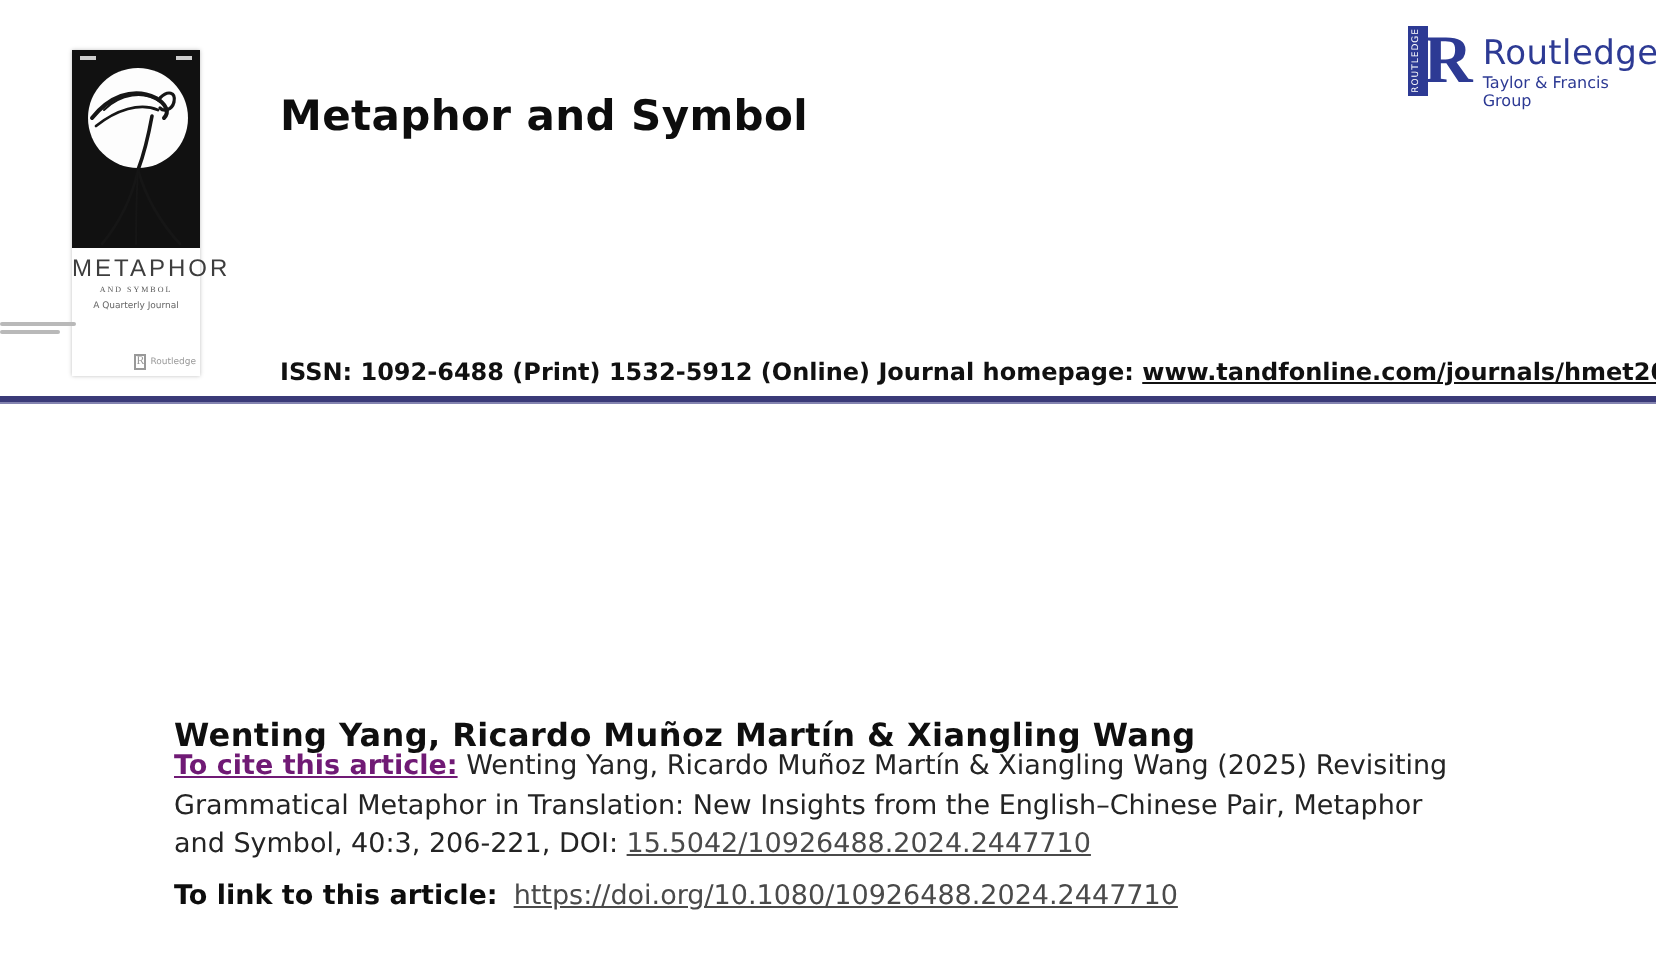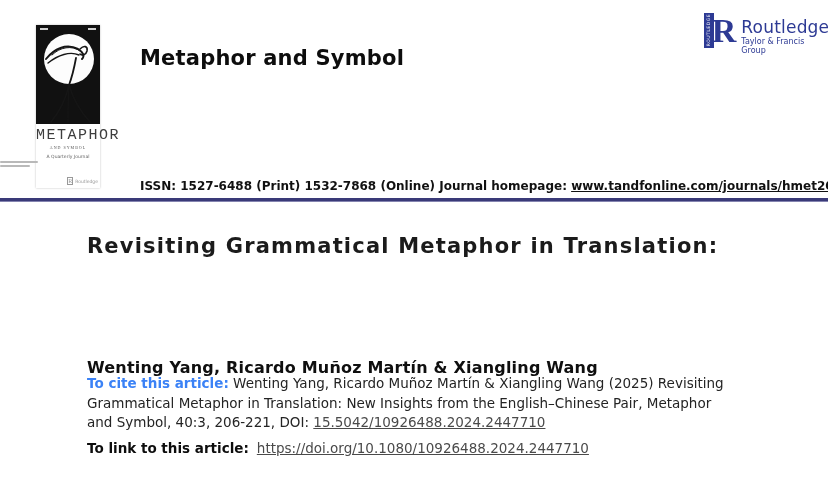"METAPHOR" .cover-name { font-family: Liberation Mono, monospace -> Liberation Sans, sans-serif; font-size: 15px -> 12px }
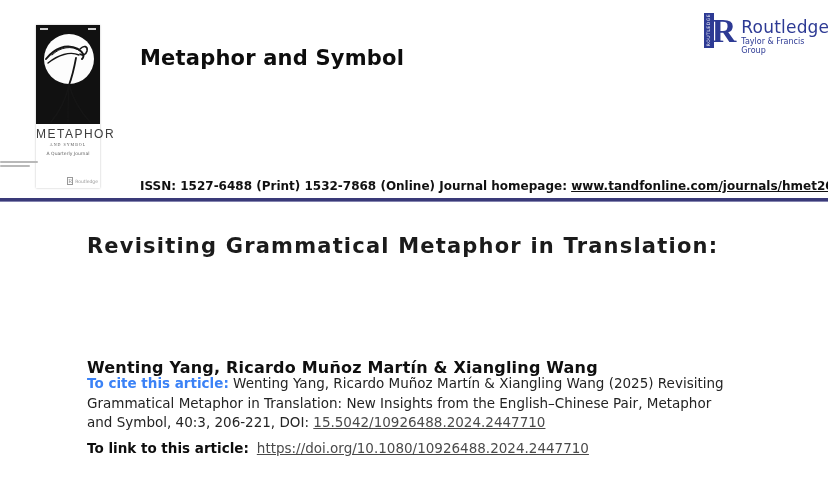"ISSN: 1527-6488 (Print) 1532-7868" span { text: 1527-6488 (Print) 1532-7868 -> 1092-6488 (Print) 1532-5912 }
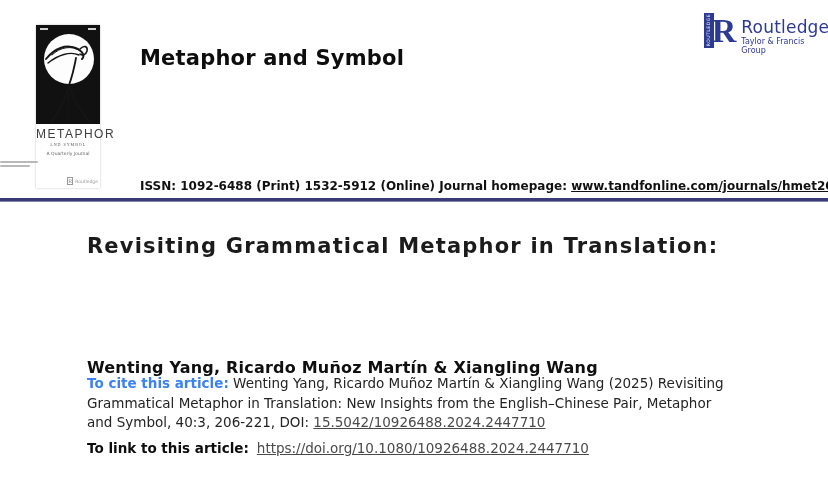"Revisiting Grammatical Metaphor in" div { html: <div>Revisiting Grammatical Metaphor in Translation:</div> -> none }
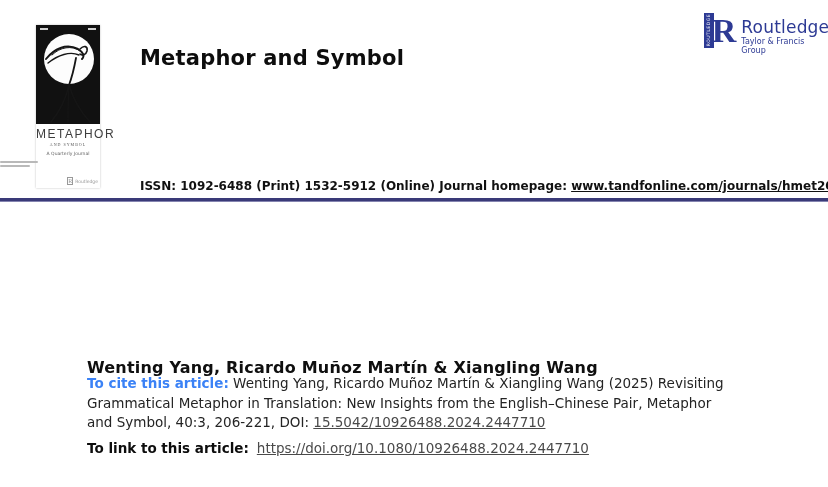"To cite this article:" .cite-block b { color: #3b82f6 -> #701a75; text-decoration: none -> underline }
